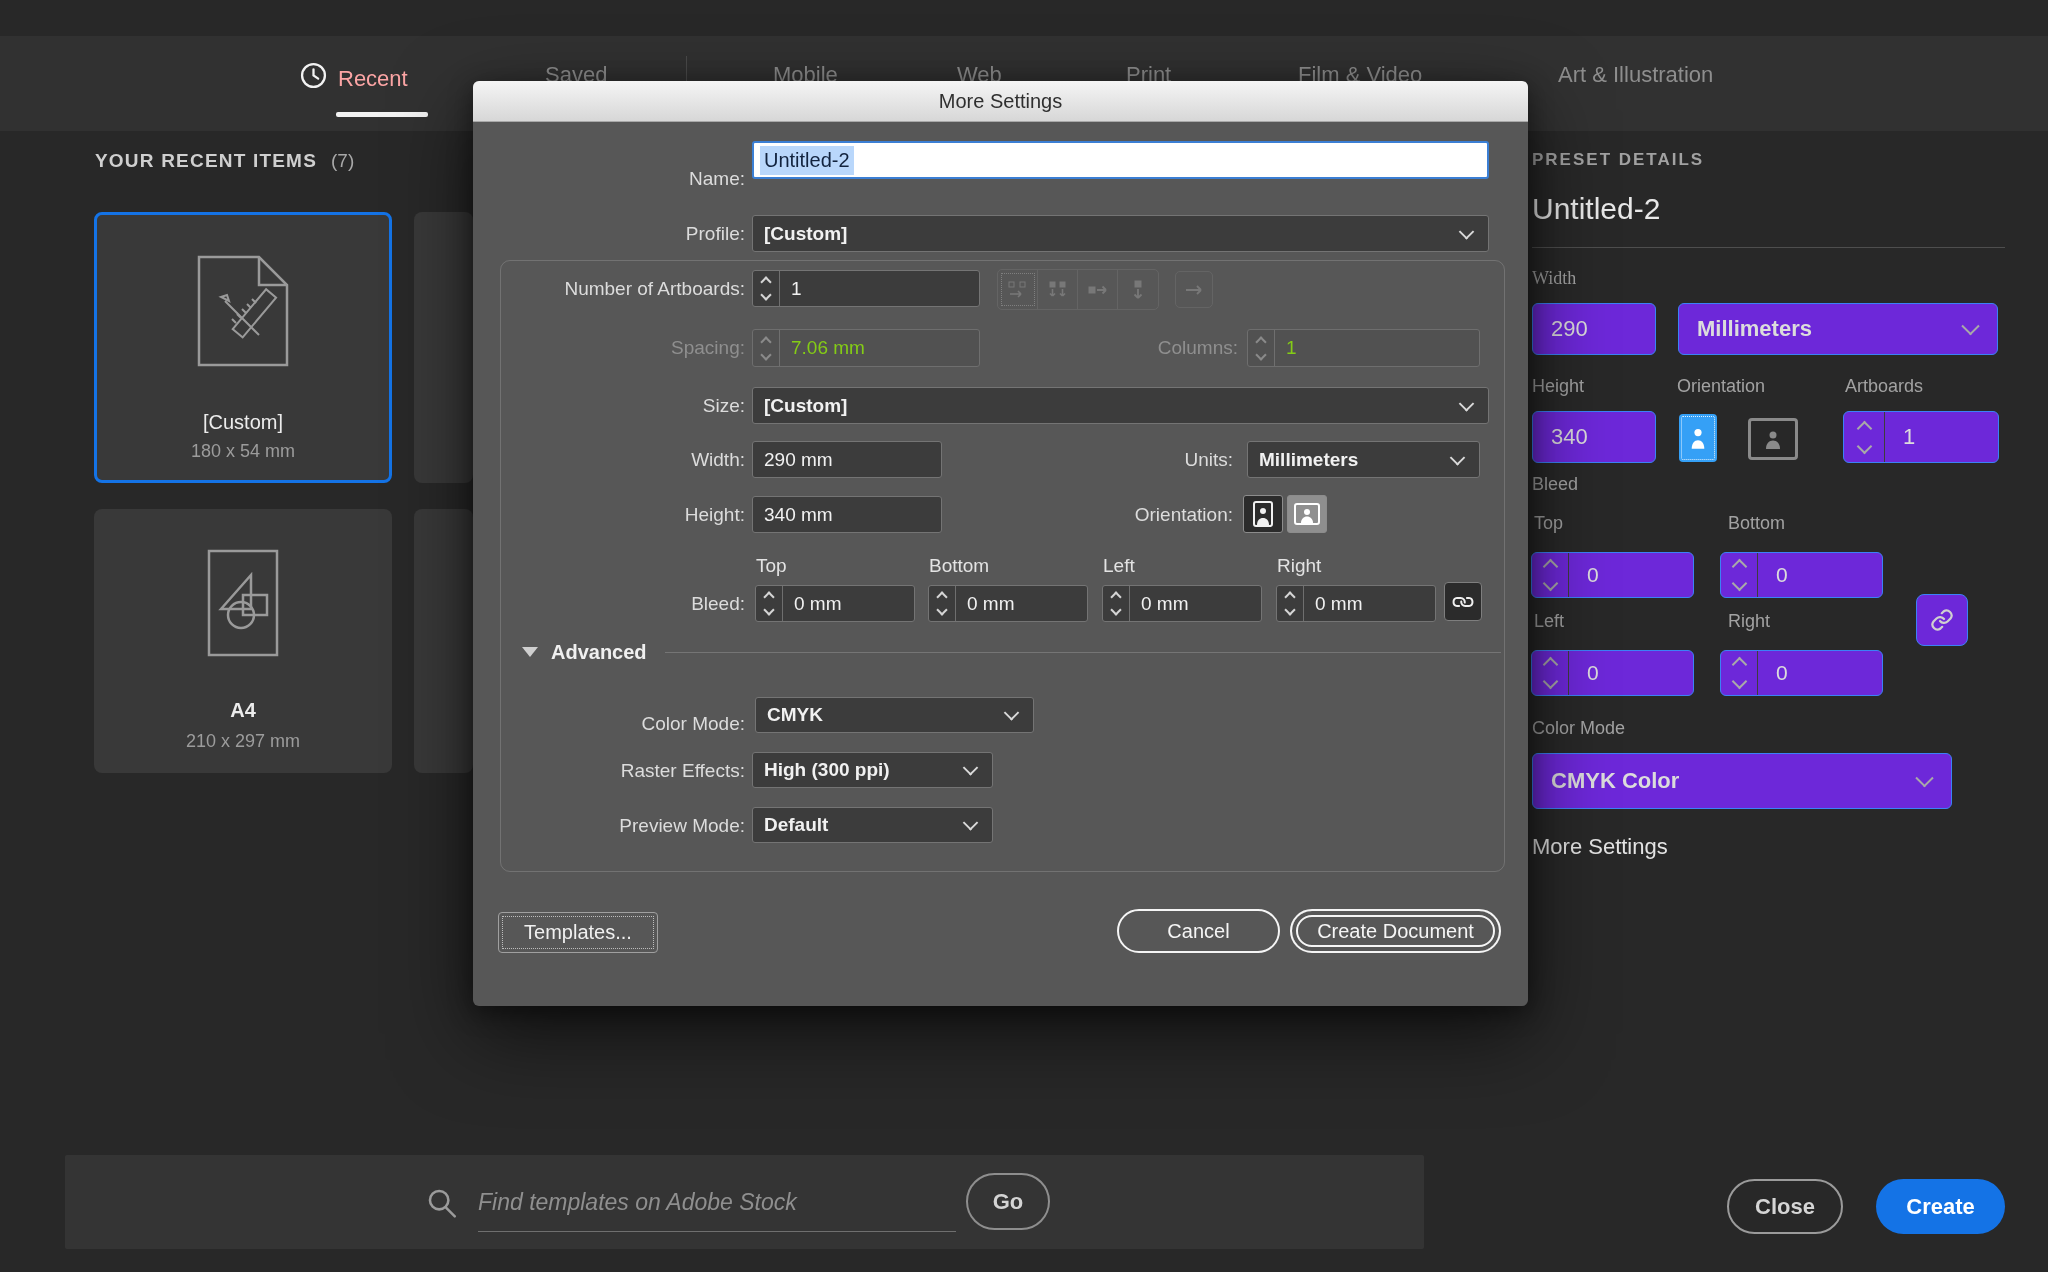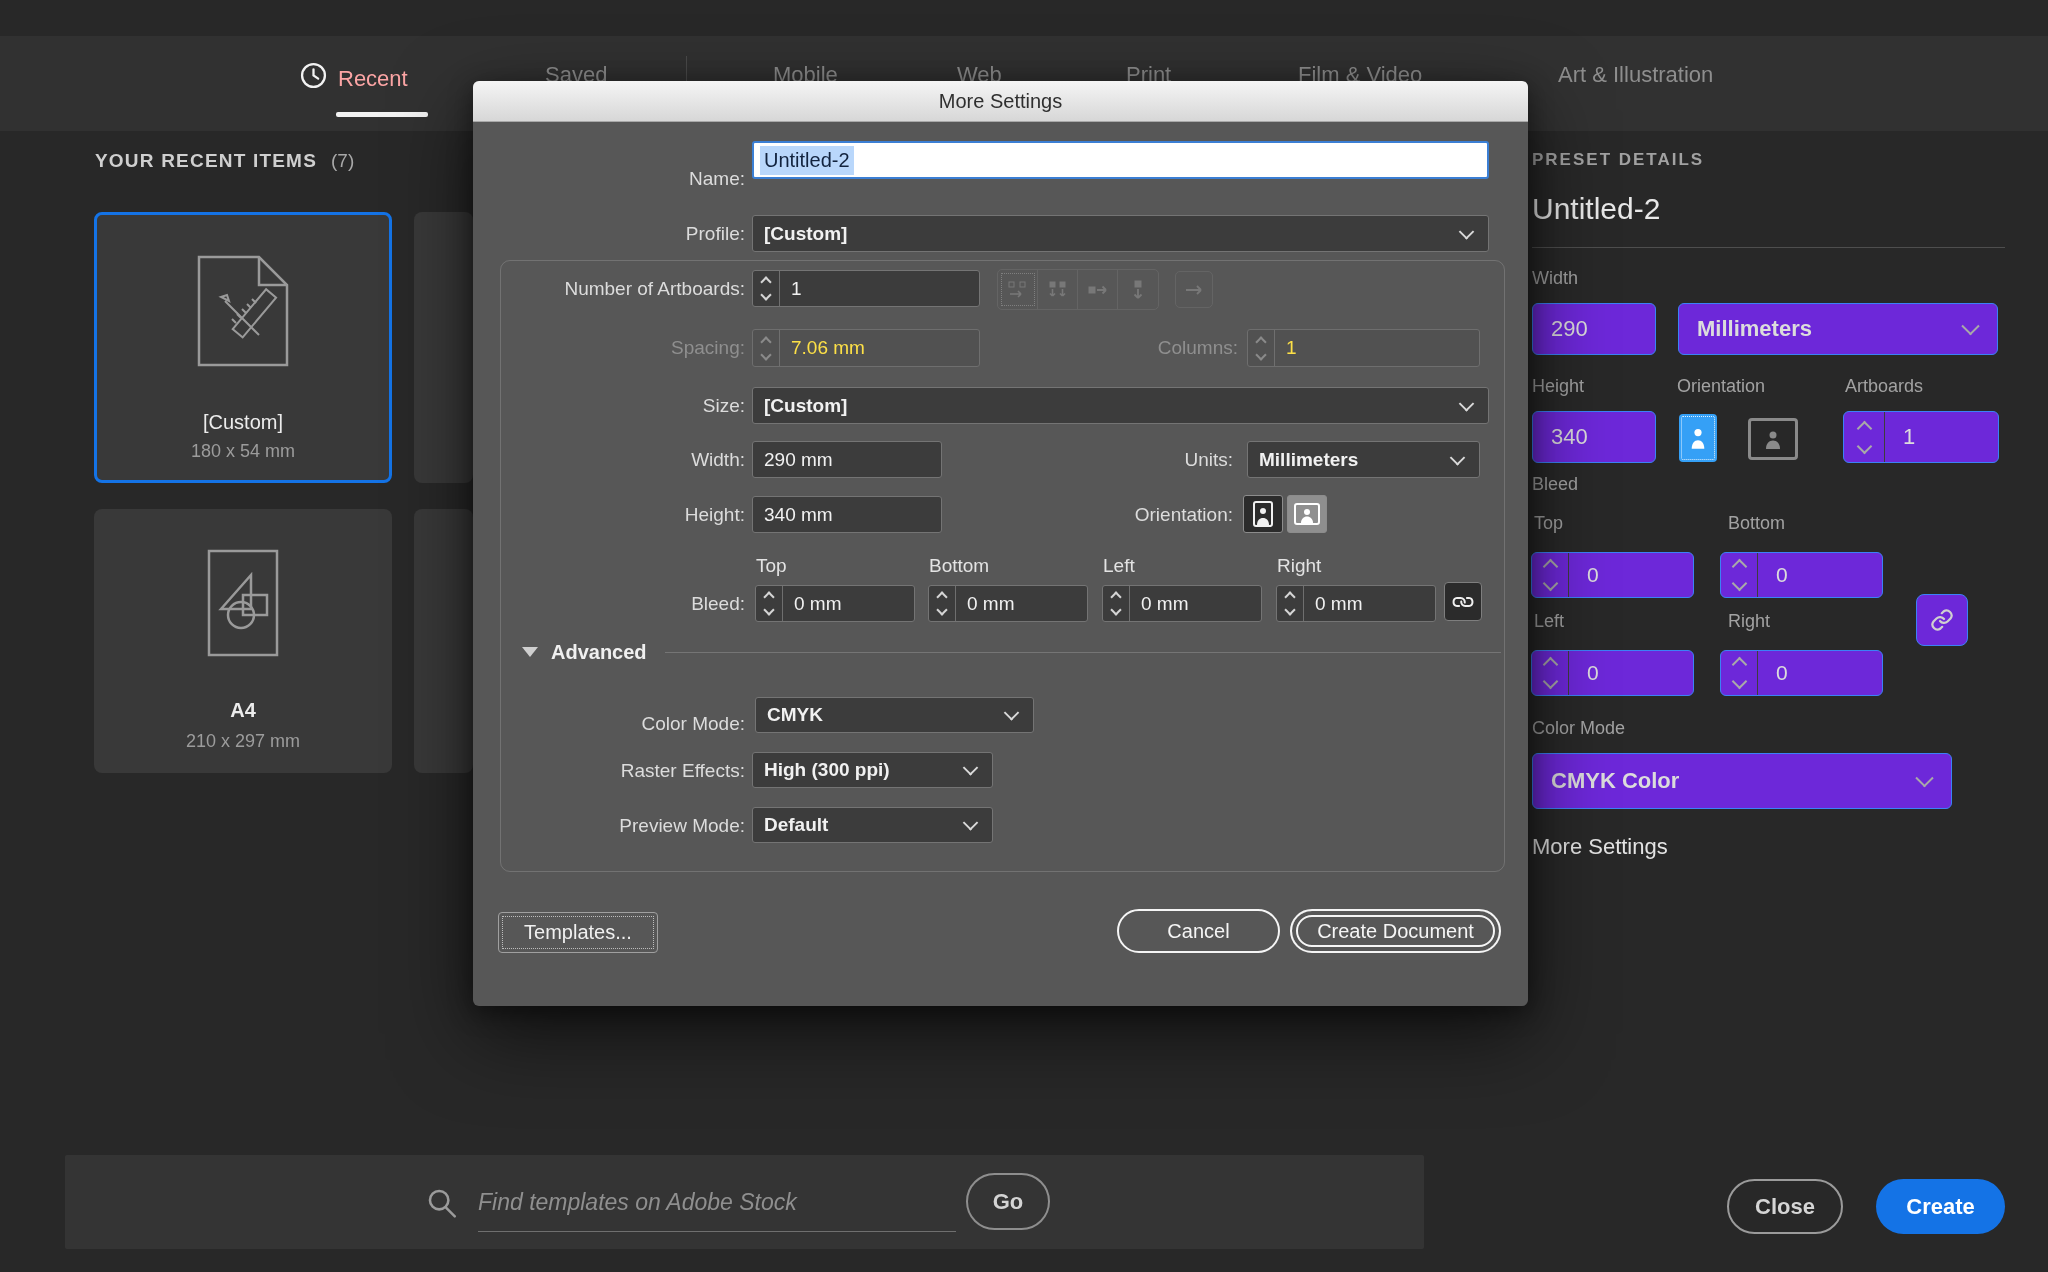"Width" div.plbl { font-family: none -> Liberation Serif, serif }
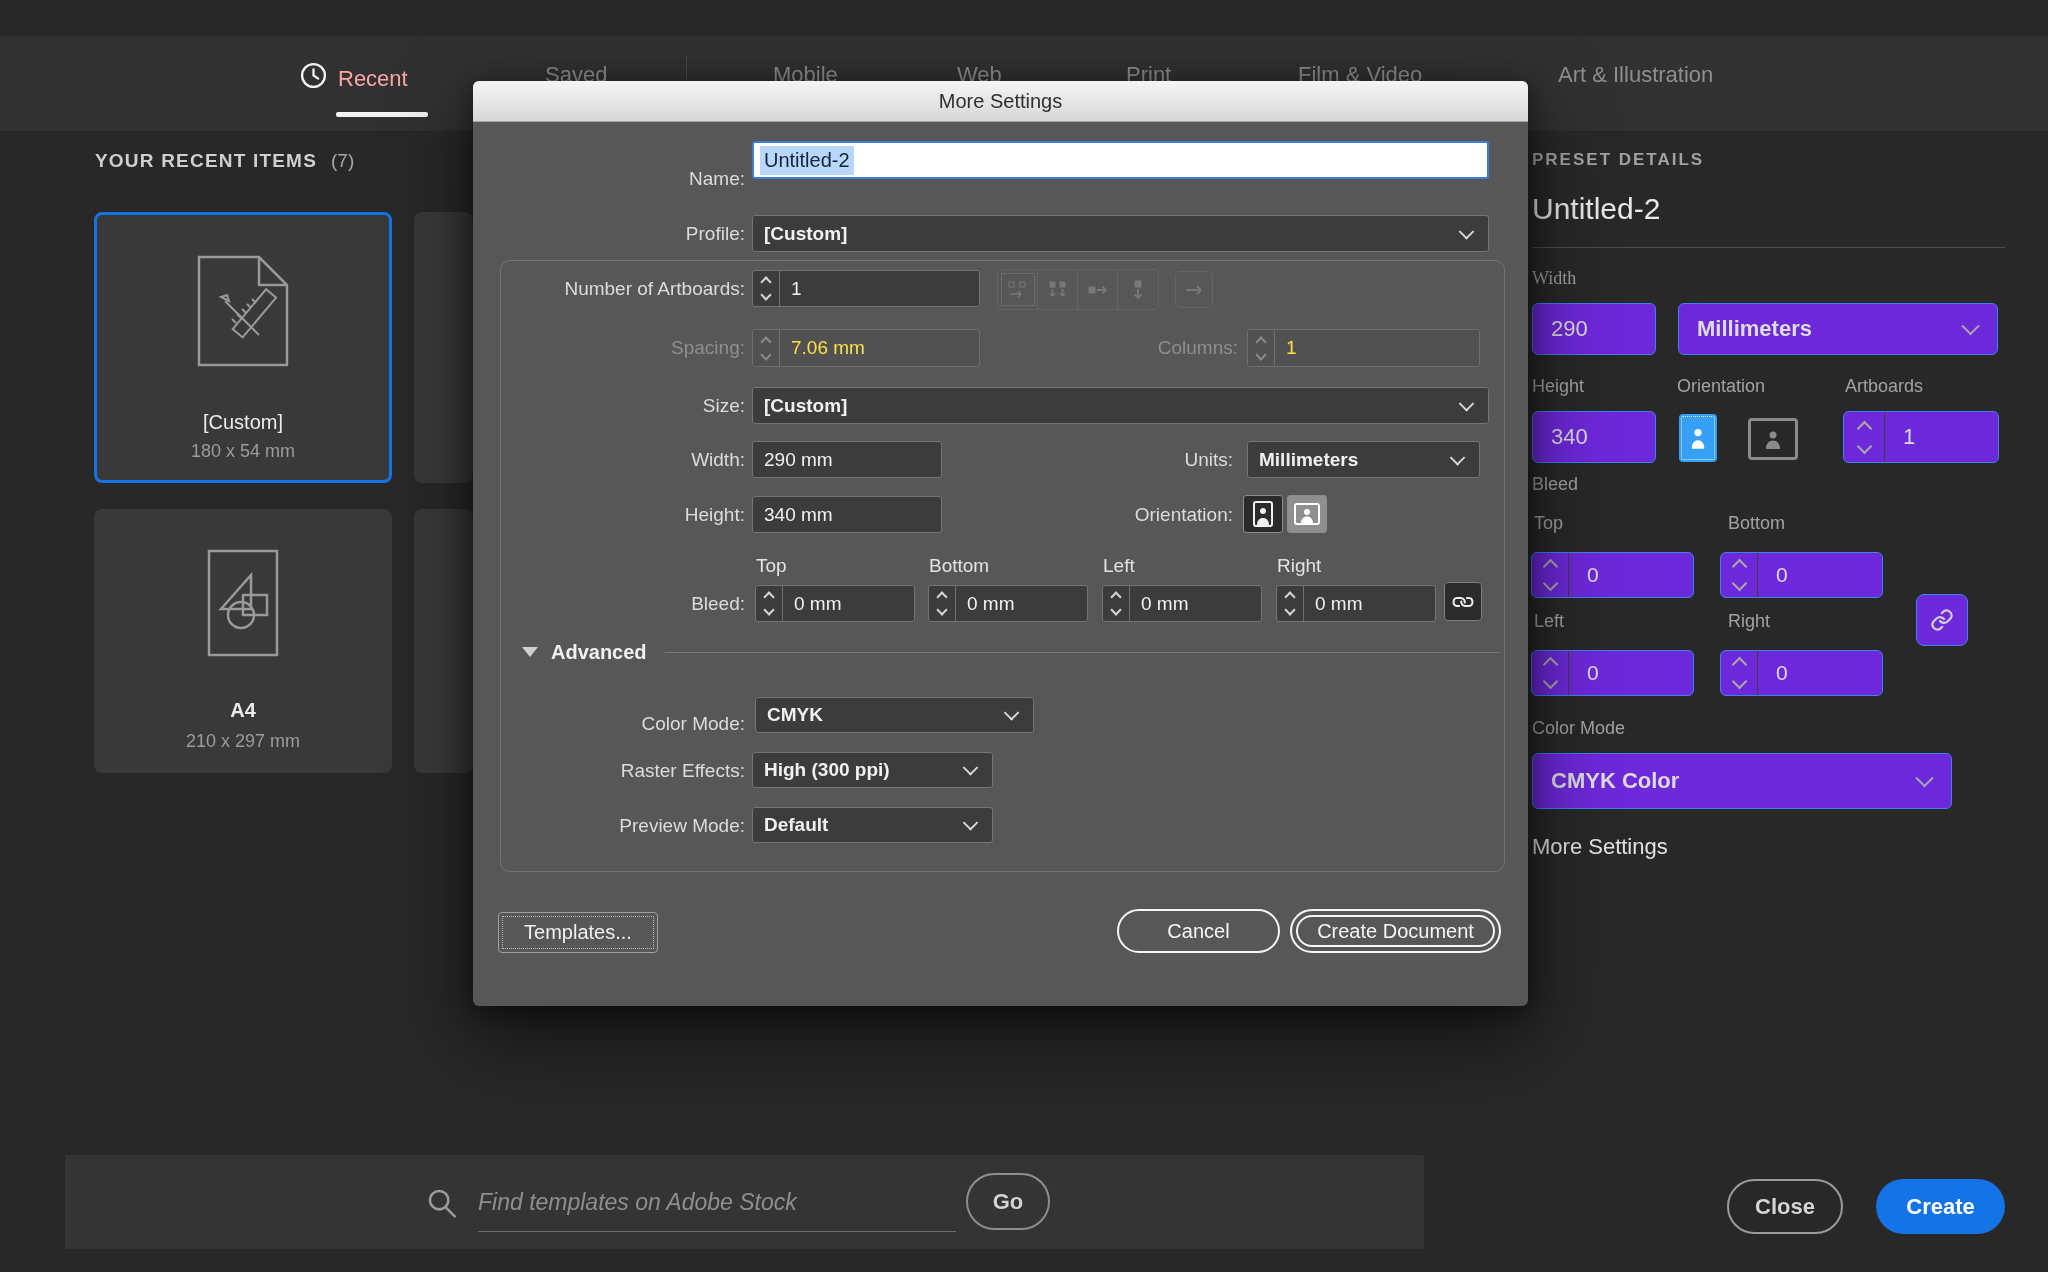"7.06 mm" .field.dis { color: #fde047 -> #84cc16 }
